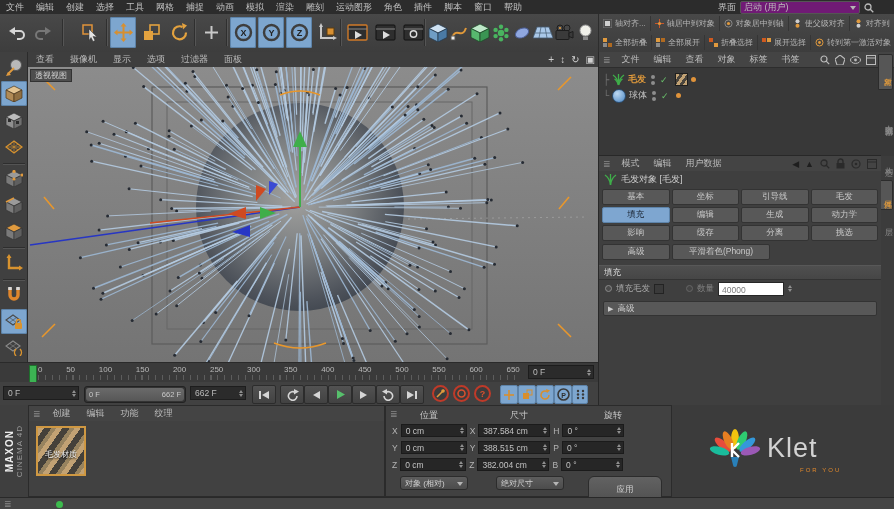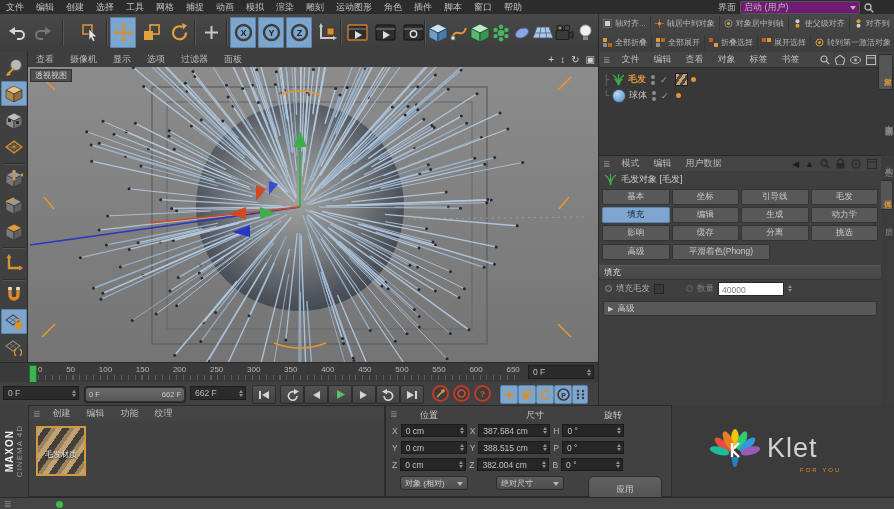"尺寸" span.hdr { left: 140px -> 124px }
